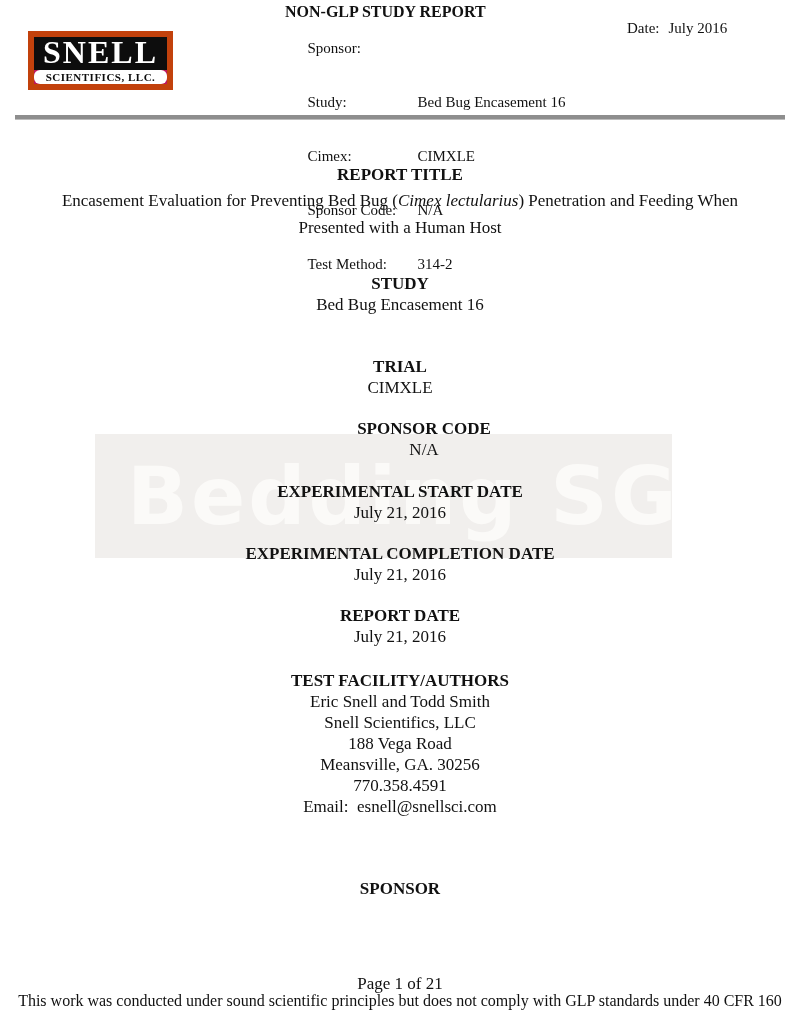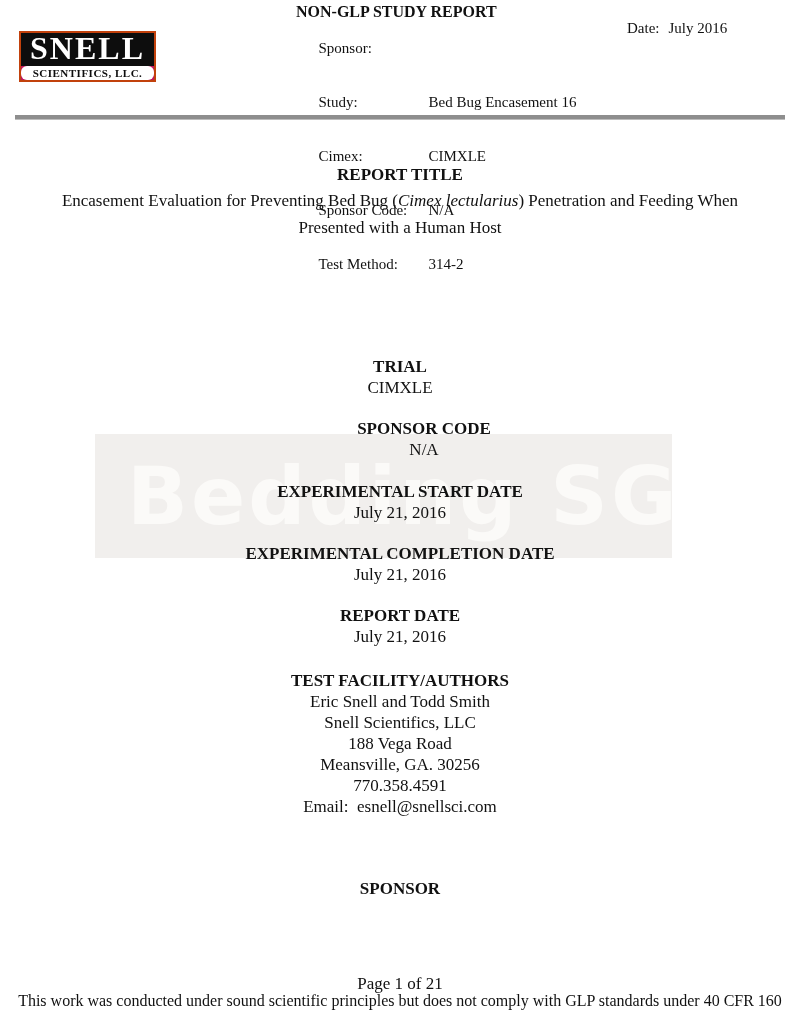"NON-GLP STUDY REPORT" .header-info { margin-left: 11px -> none }
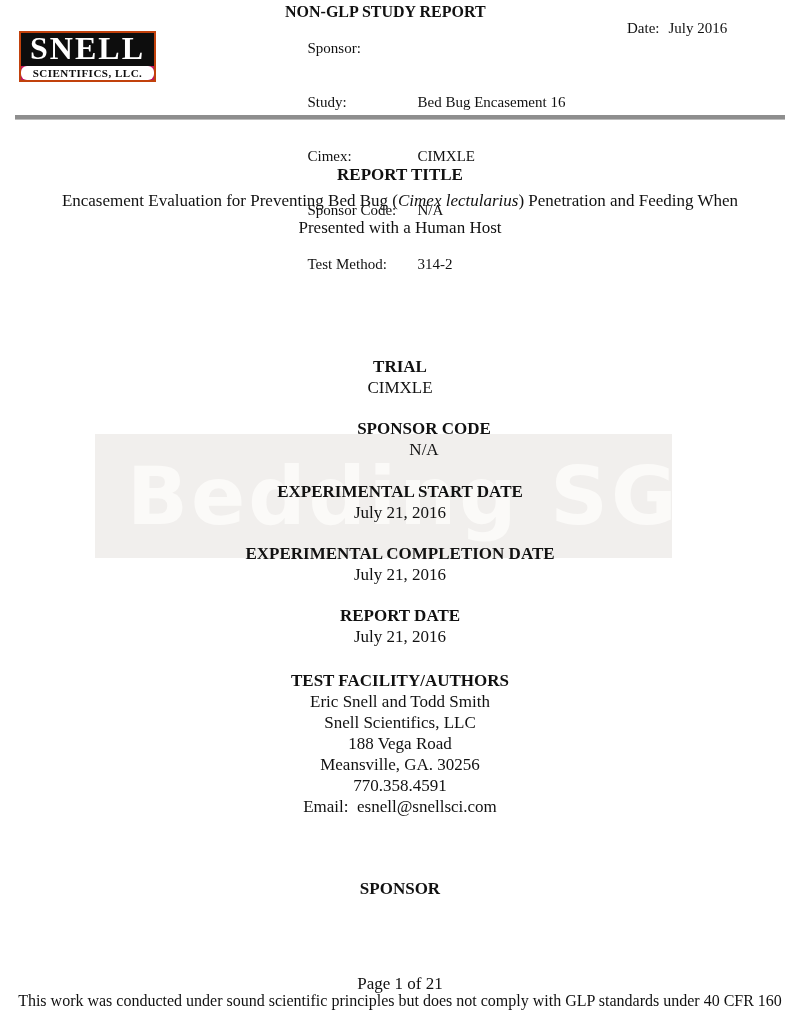"SNELL" .logo { border: 2px solid #c2410c -> 6px solid #c2410c; left: 19px -> 28px }
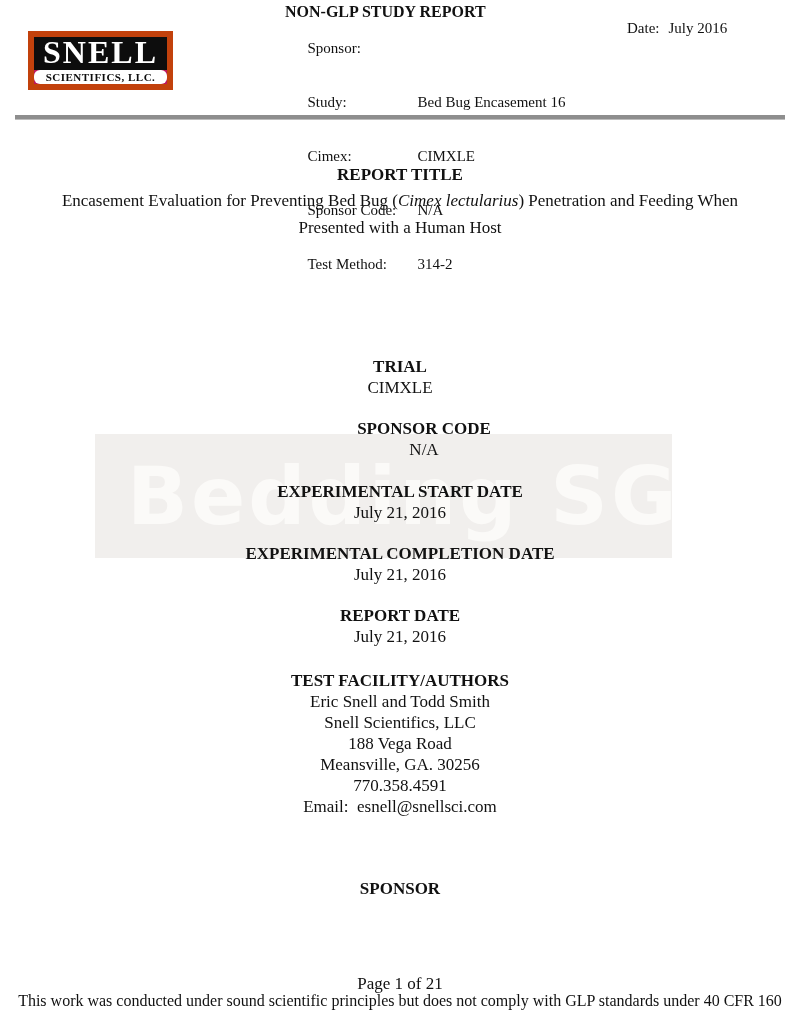"STUDY" div.sec { html: none -> <div> <div>STUDY</div> <div>Bed Bug Encasement 16</div> </div> }
